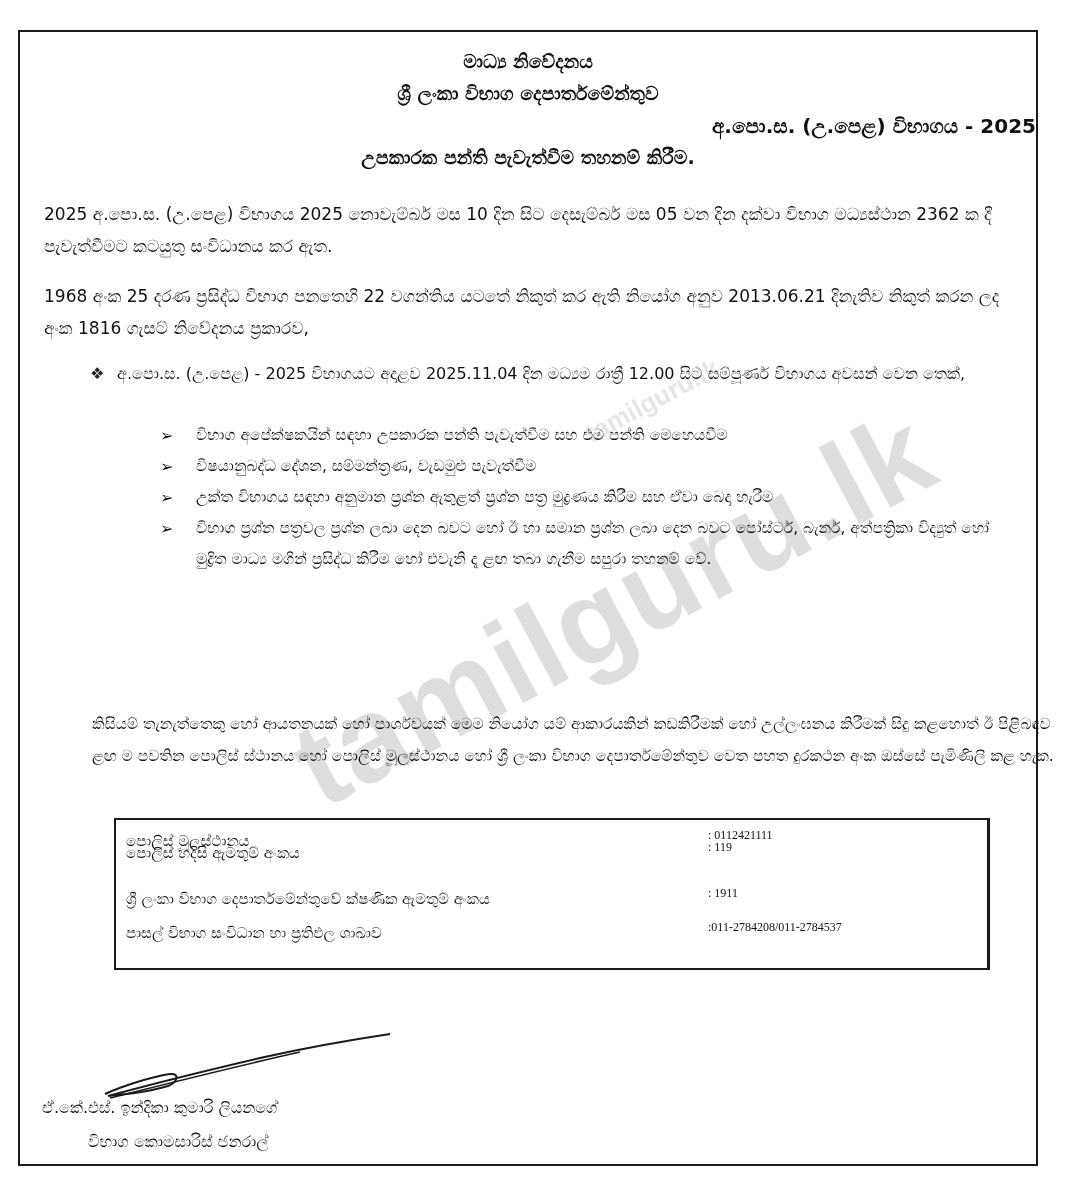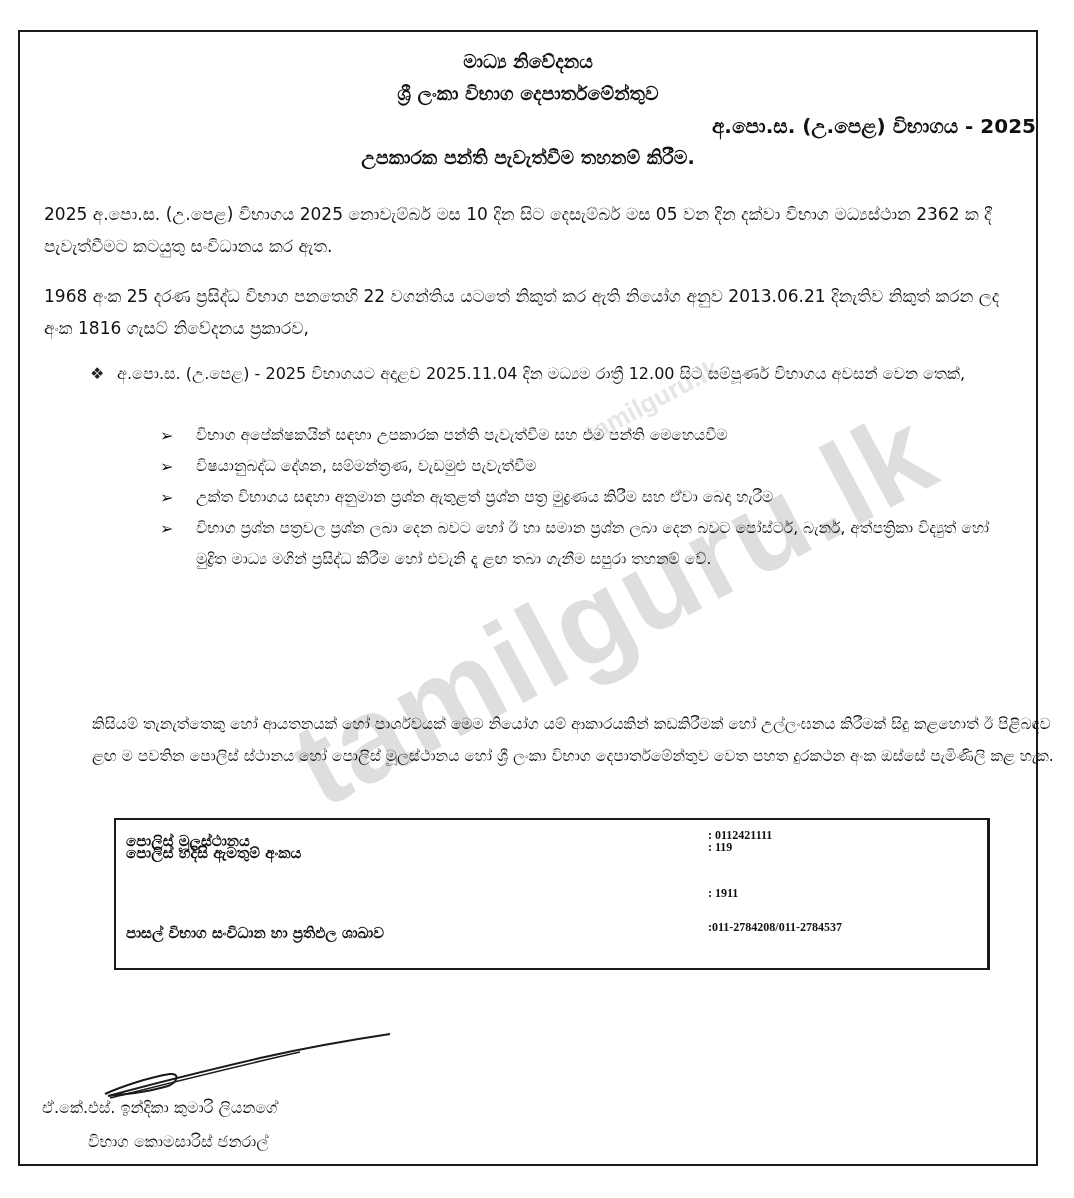"පොලිස් මූලස්ථානය" .contact-box { font-weight: bold -> none }
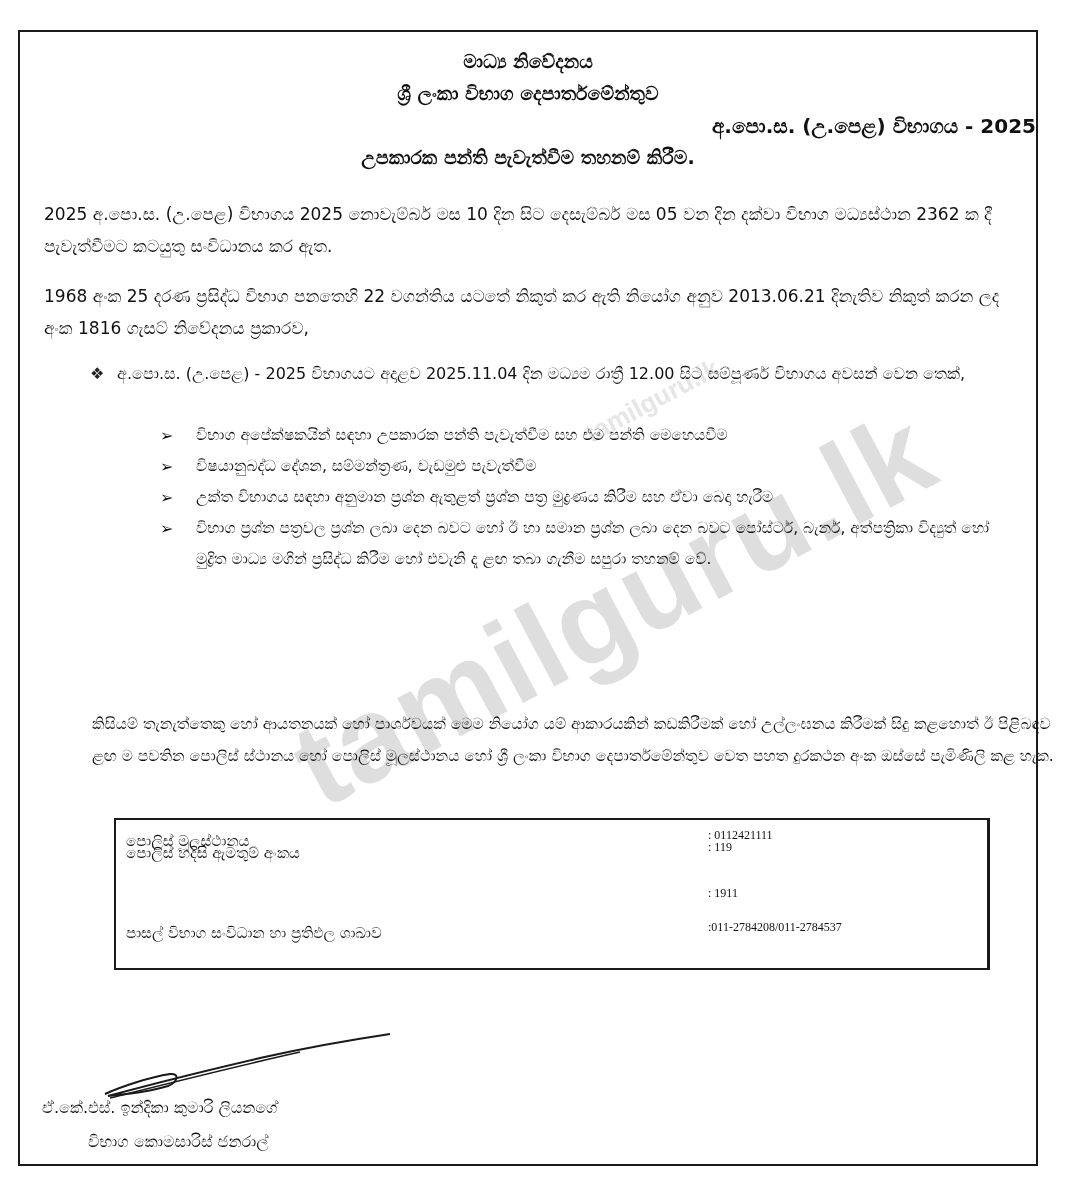"ශ්‍රී ලංකා විභාග දෙපාර්තමේන්තුවේ ක්ෂණික" span.contact-label { html: none -> <span>ශ්‍රී ලංකා විභාග දෙපාර්තමේන්තුවේ ක්ෂණික ඇමතුම් අංකය</span> }
